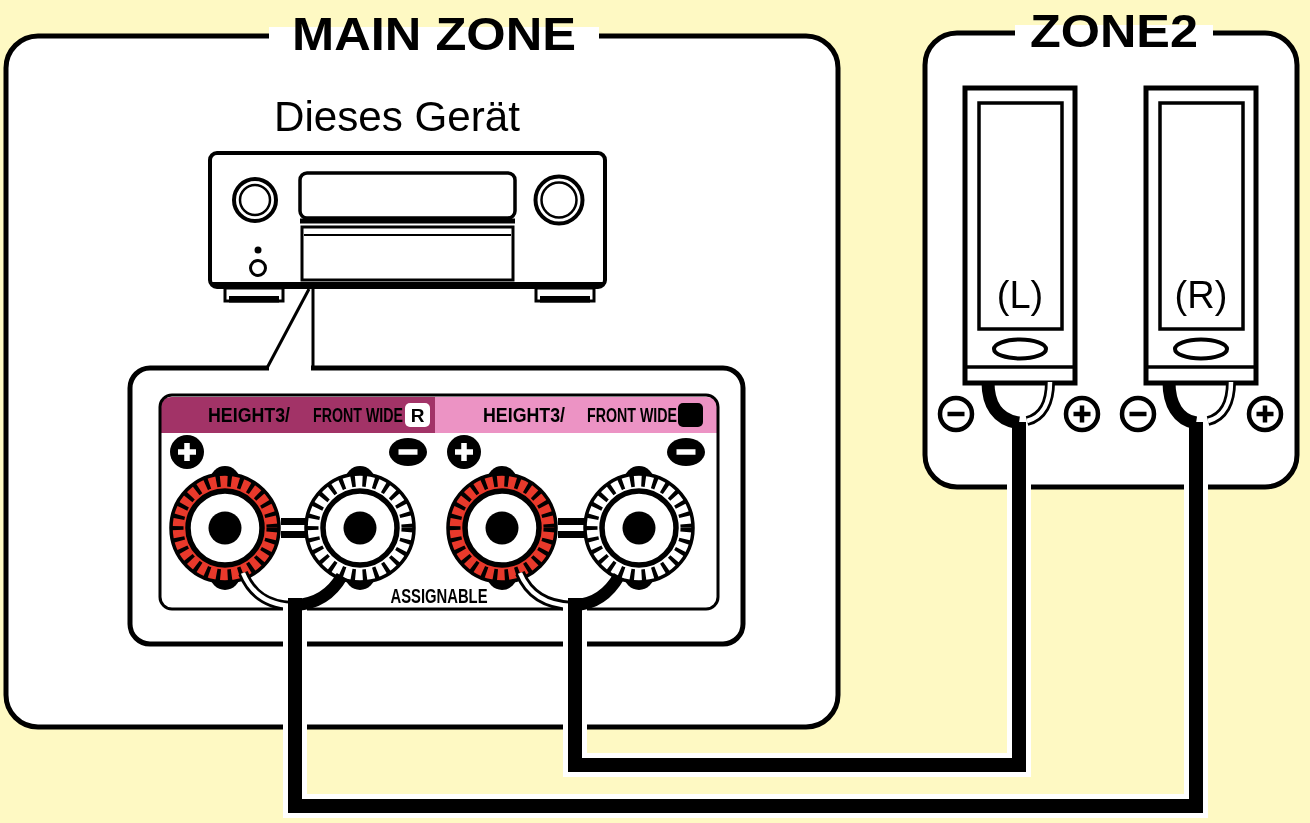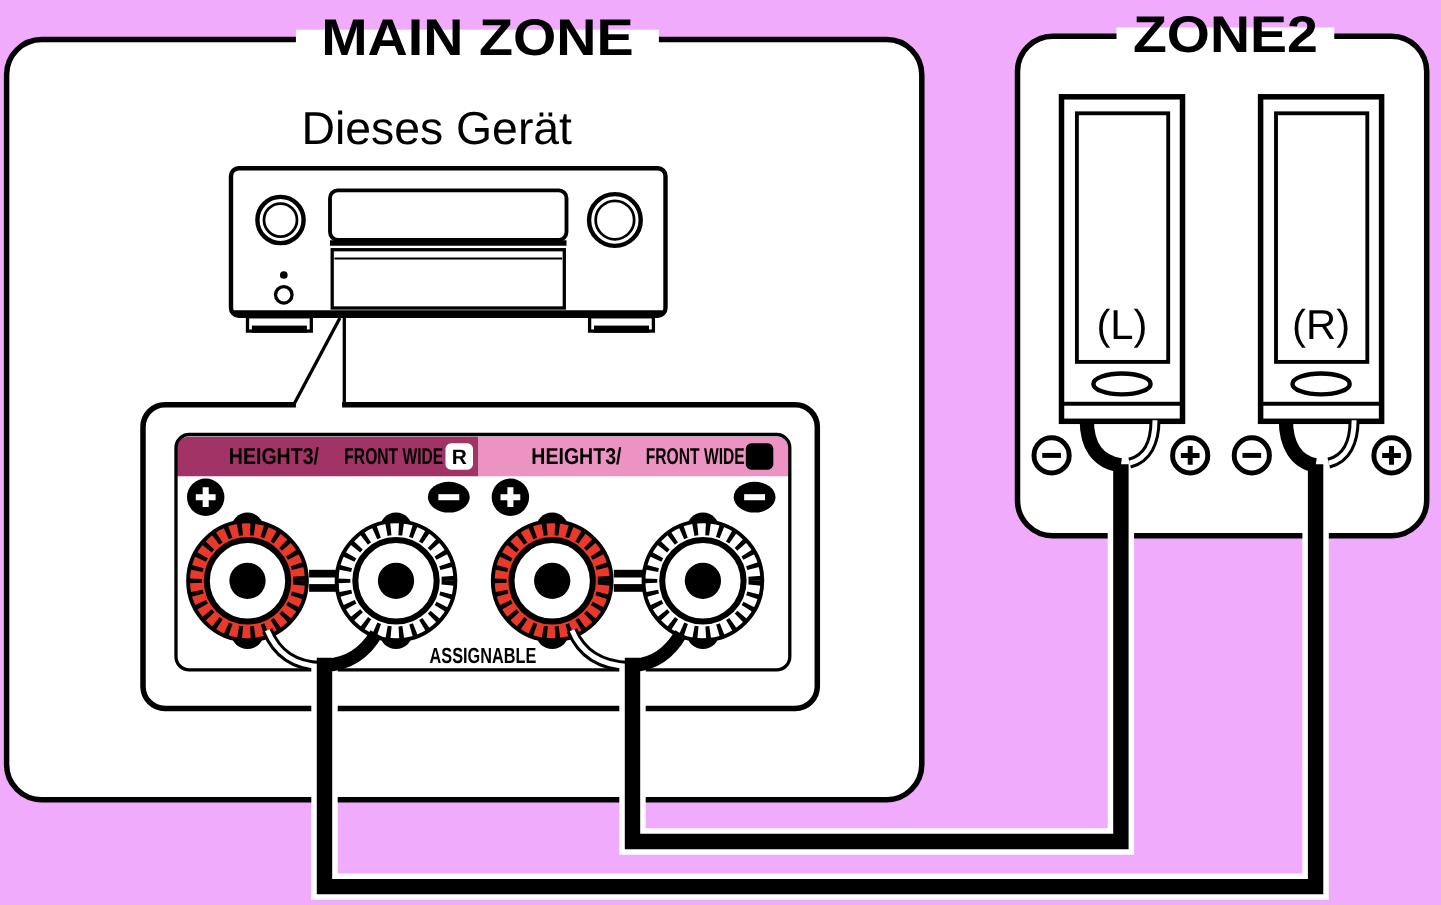"MAIN ZONE" .stage { background: #f0abfc -> #fef9c3 }
